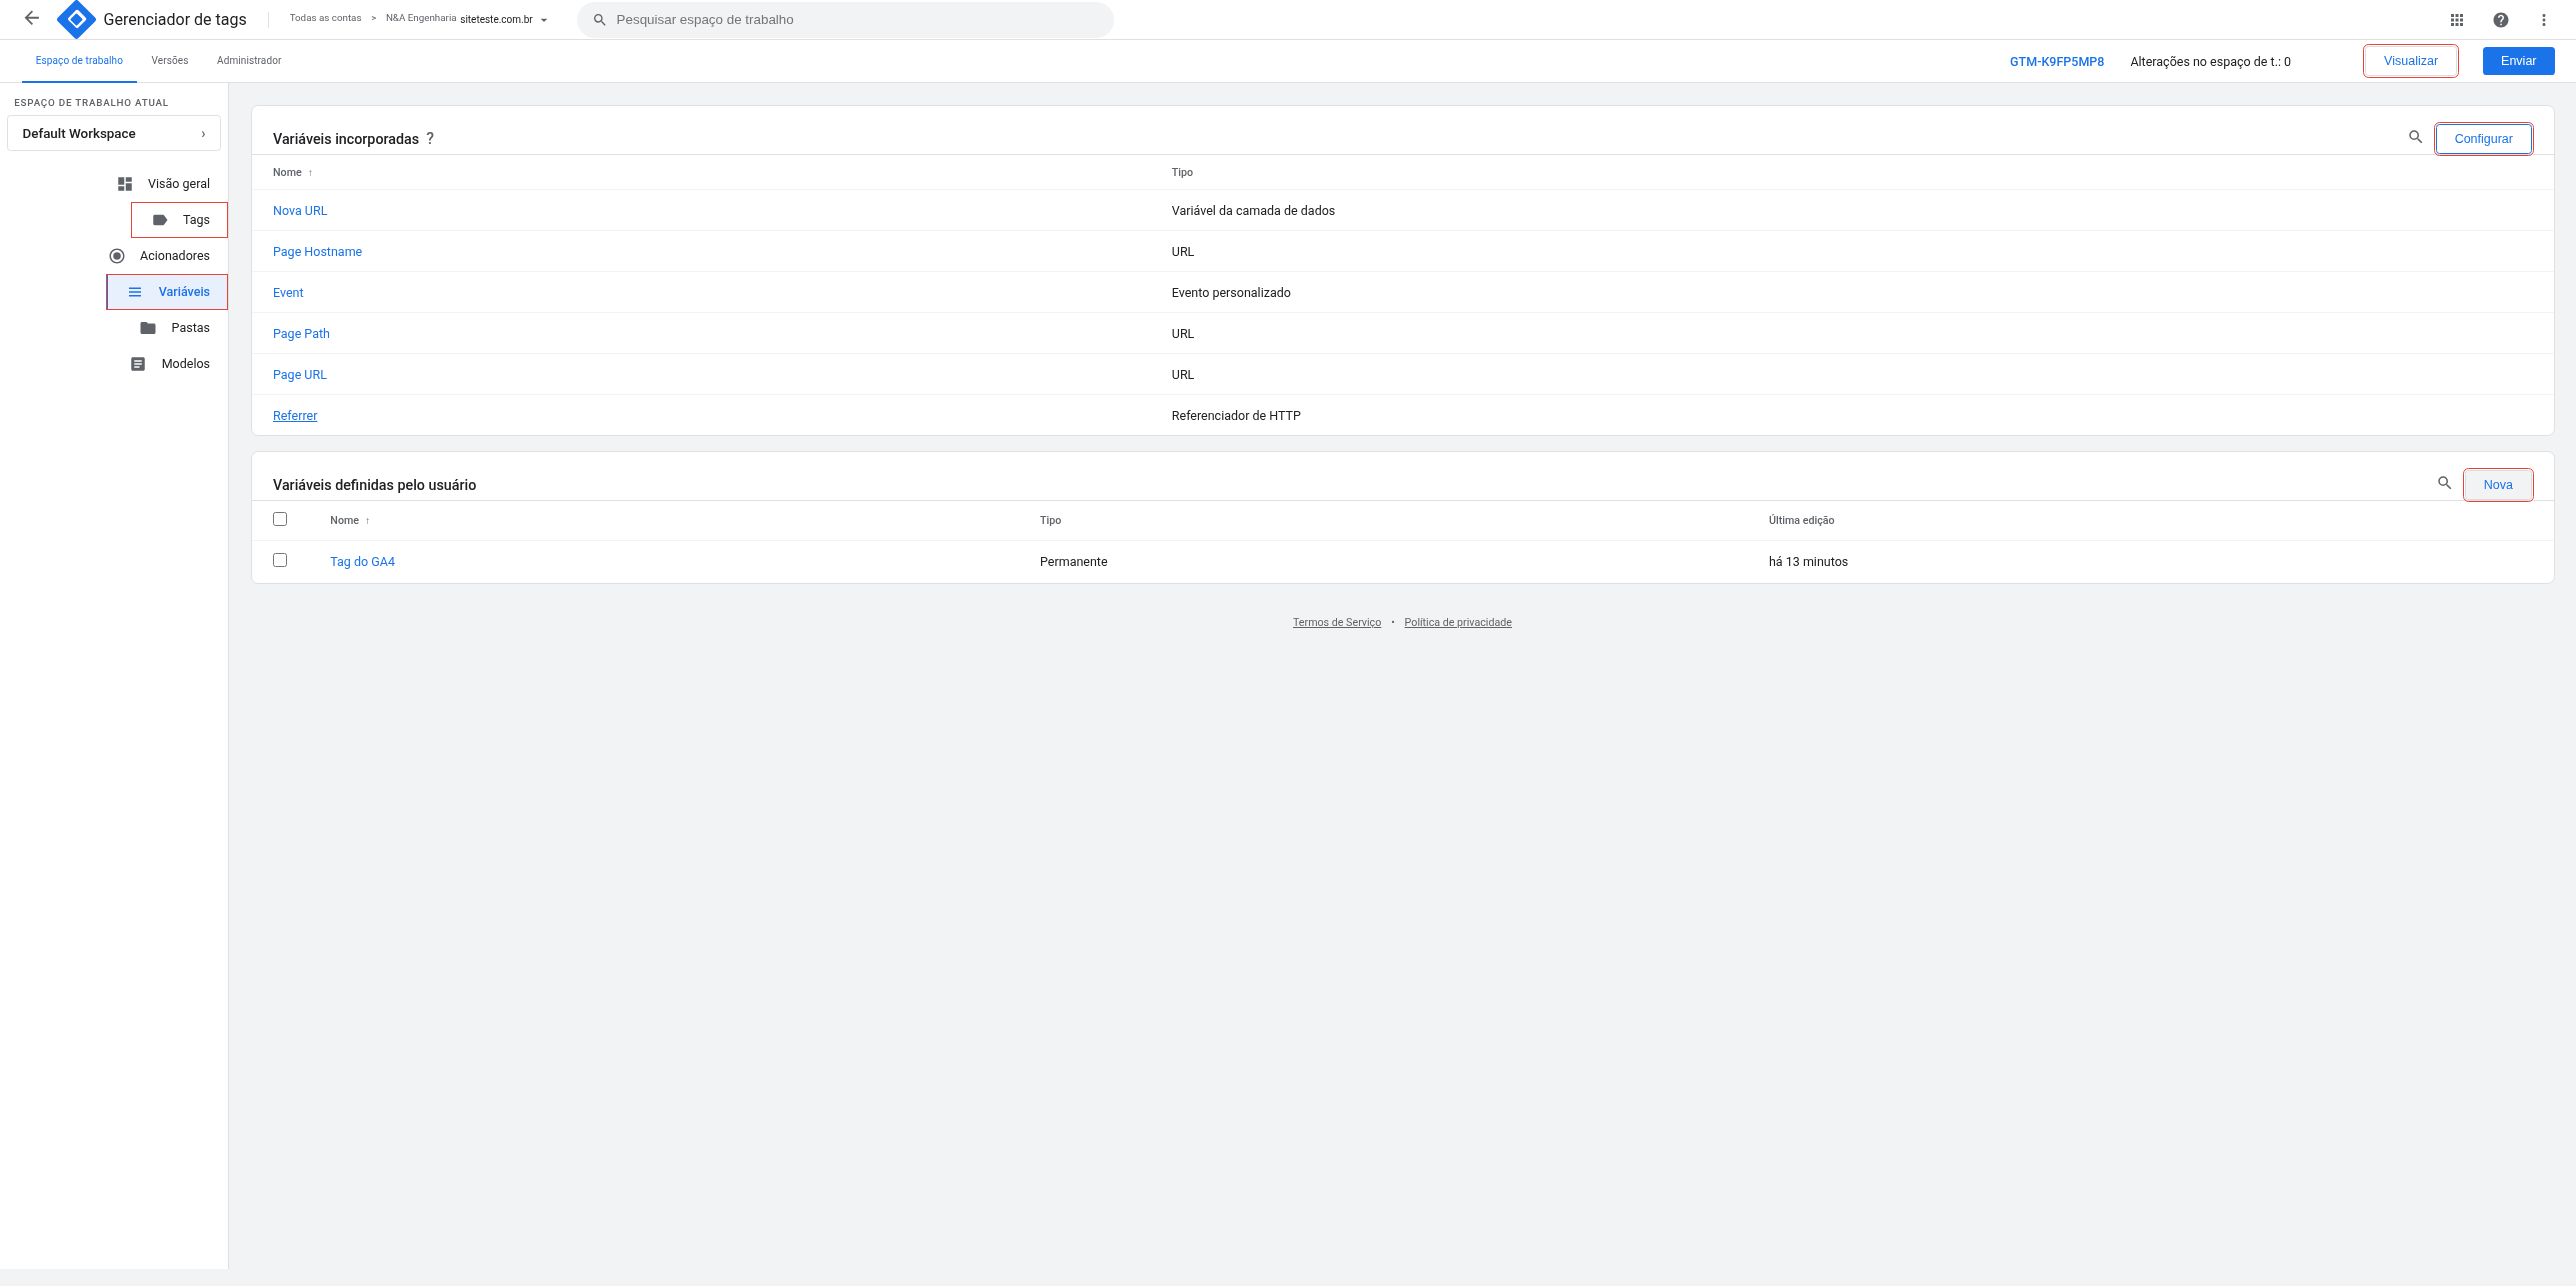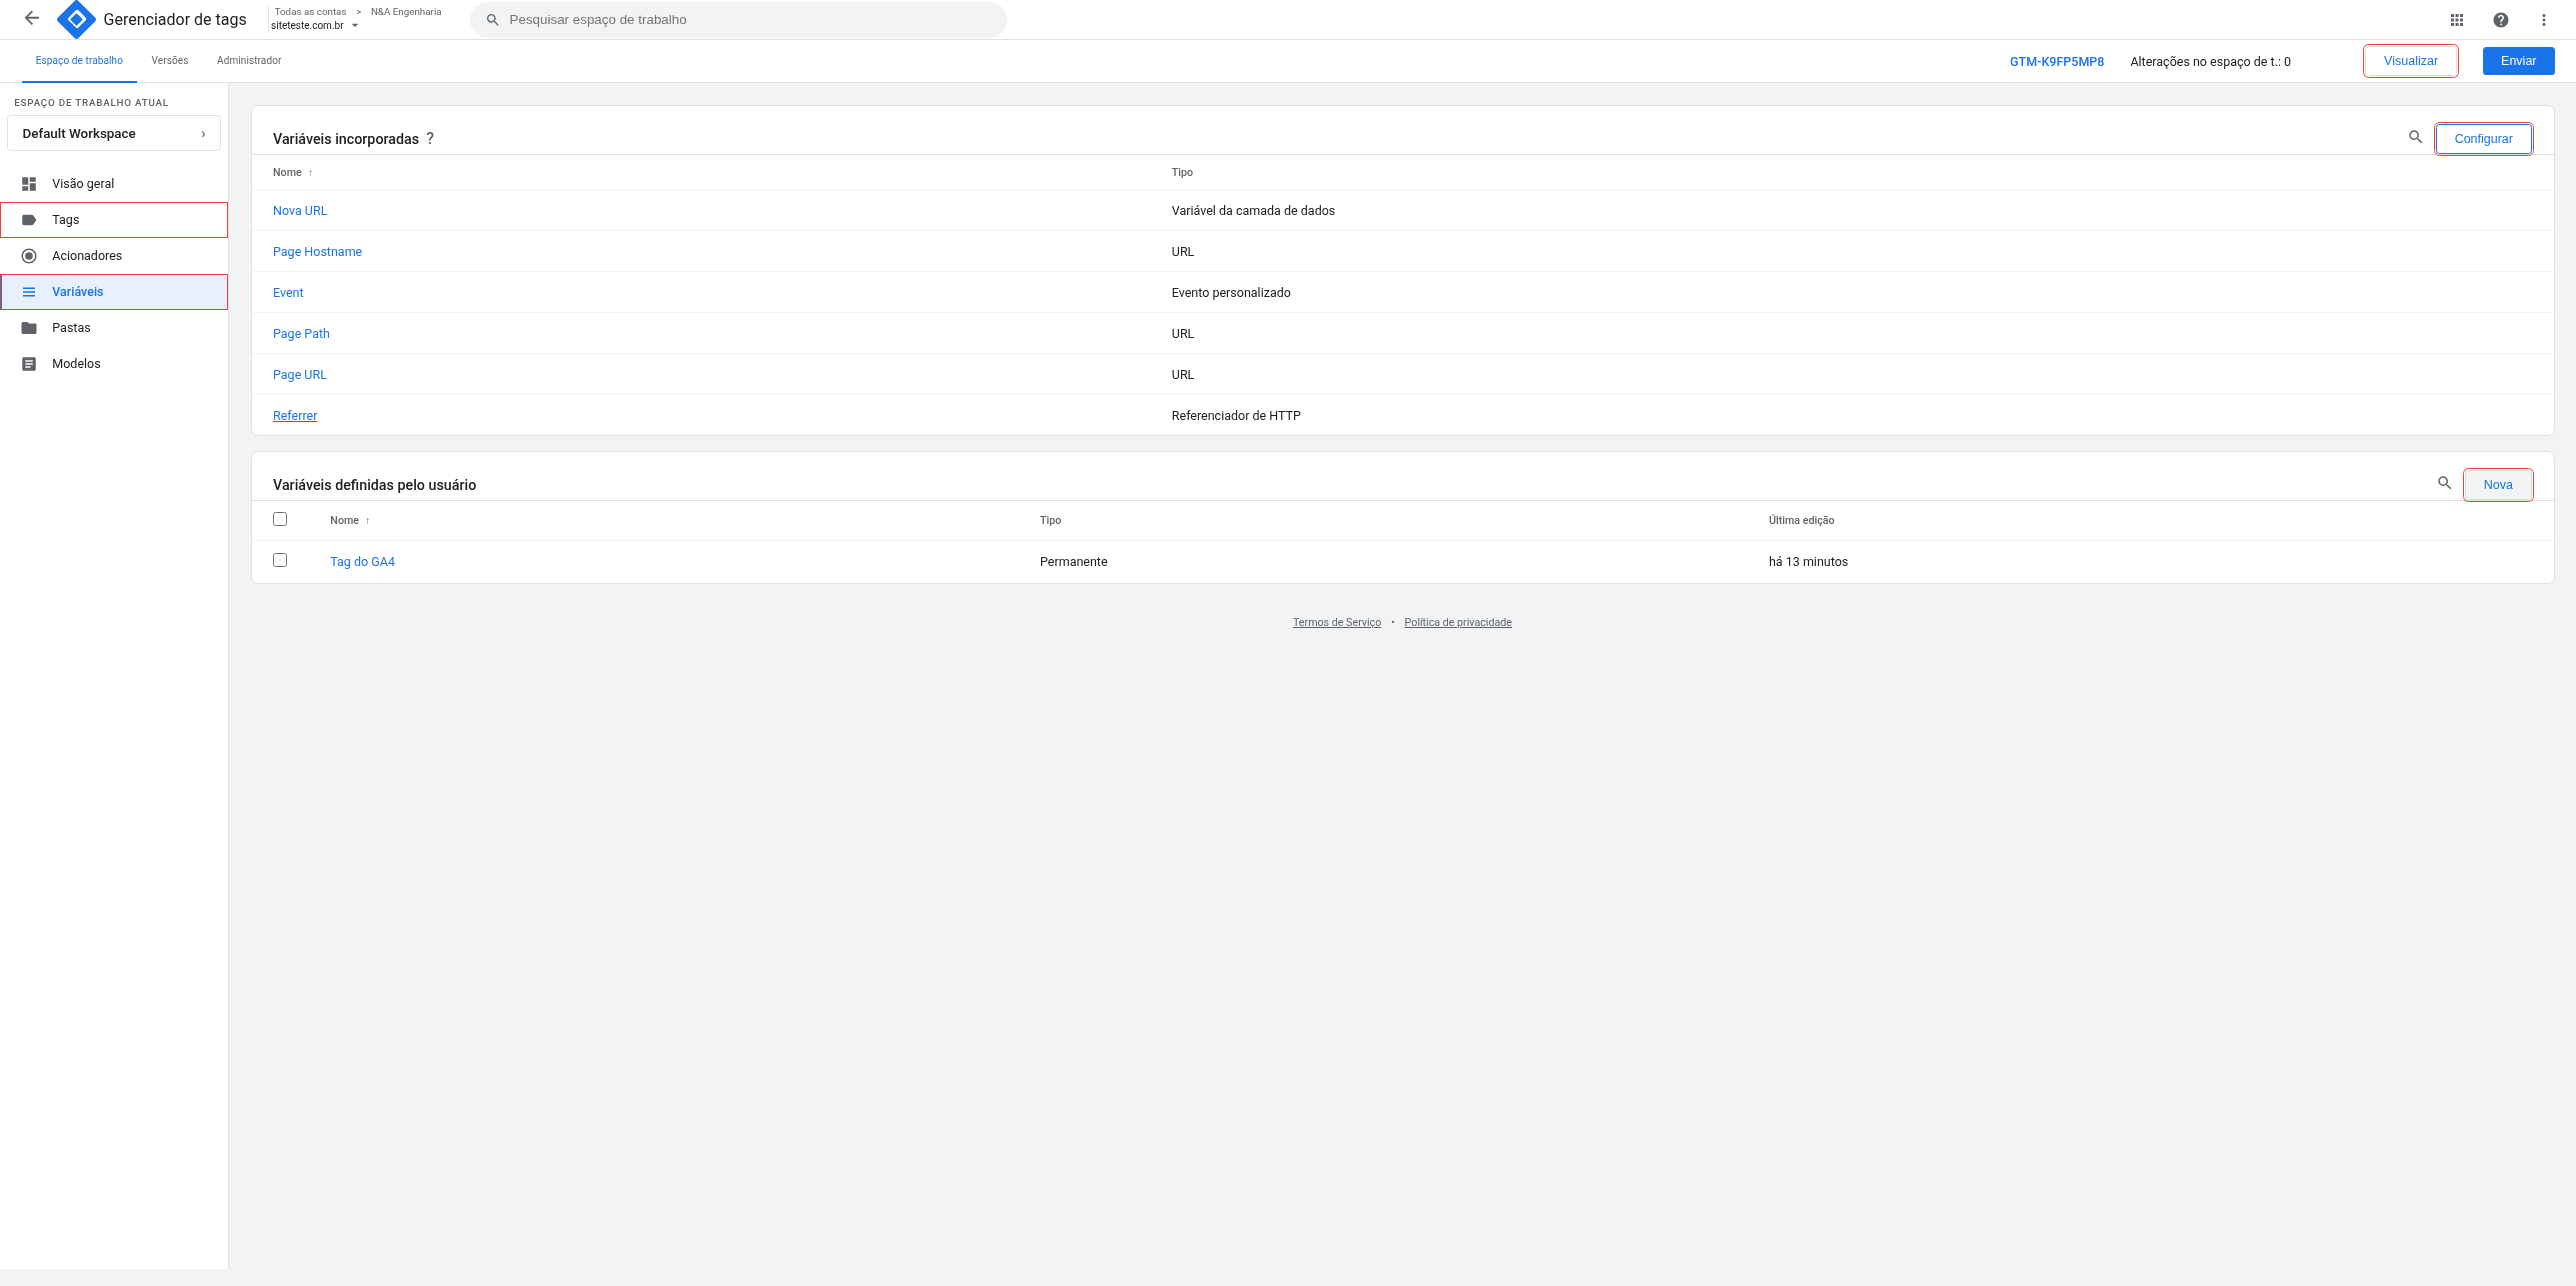"Todas as contas > N&A" .topbar-breadcrumb { flex-direction: column -> row; padding-left: 2px -> 17px }
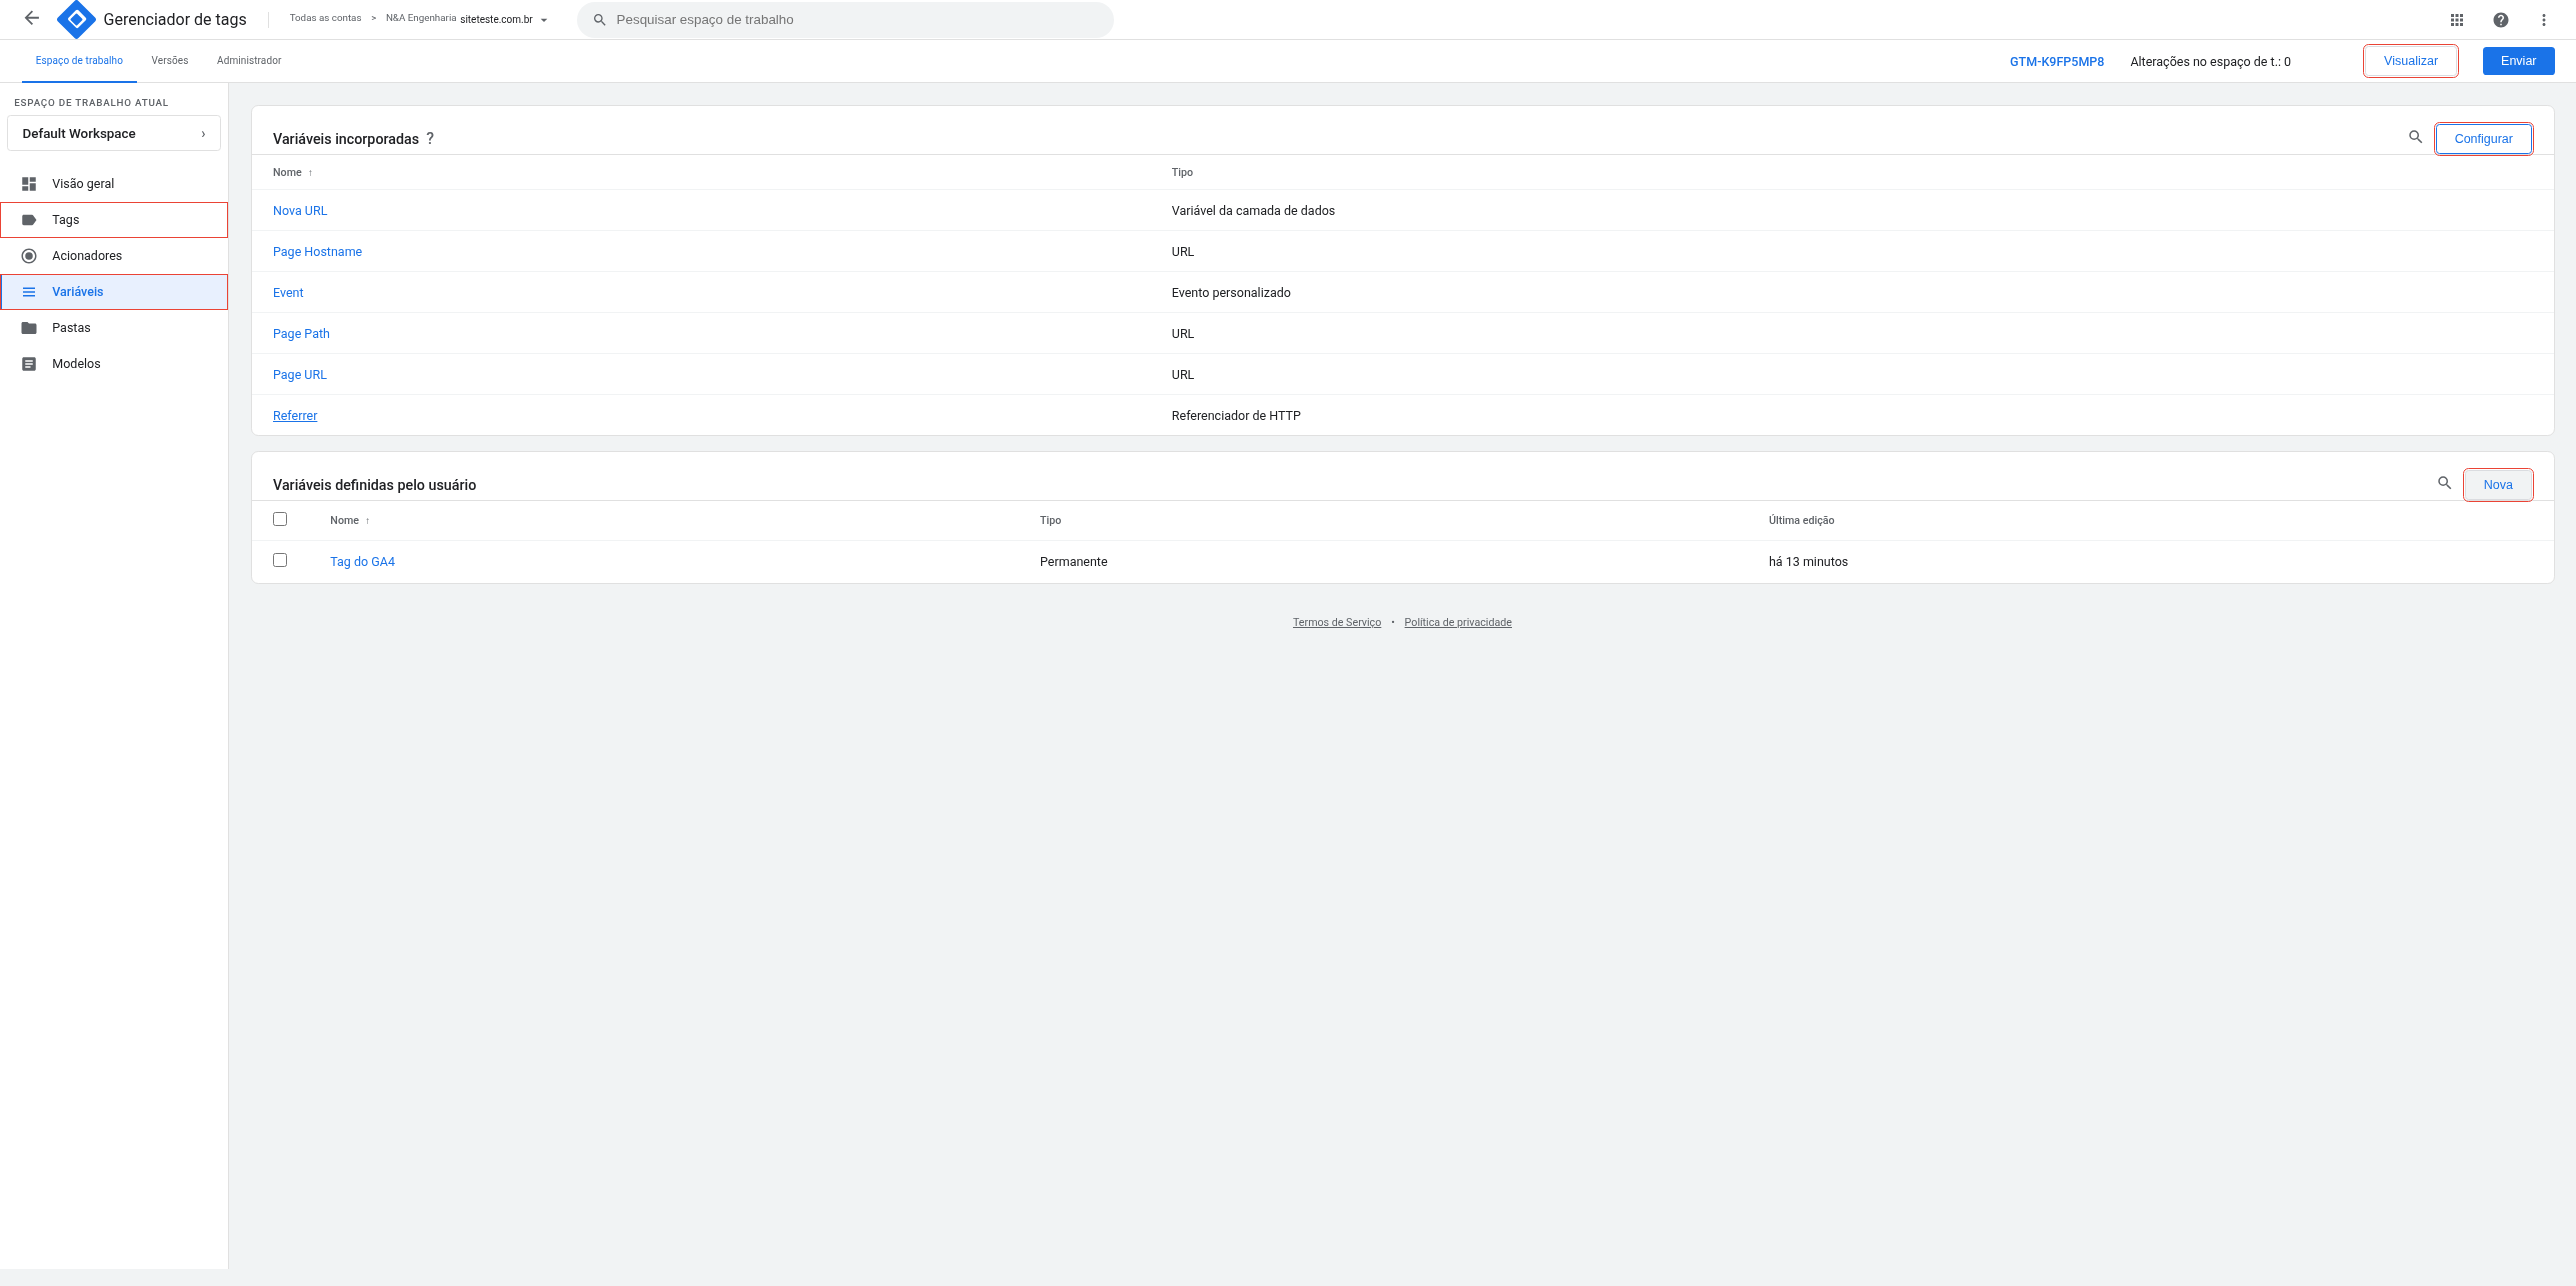"Visão geral" .sidebar-nav { align-items: none -> flex-end }
